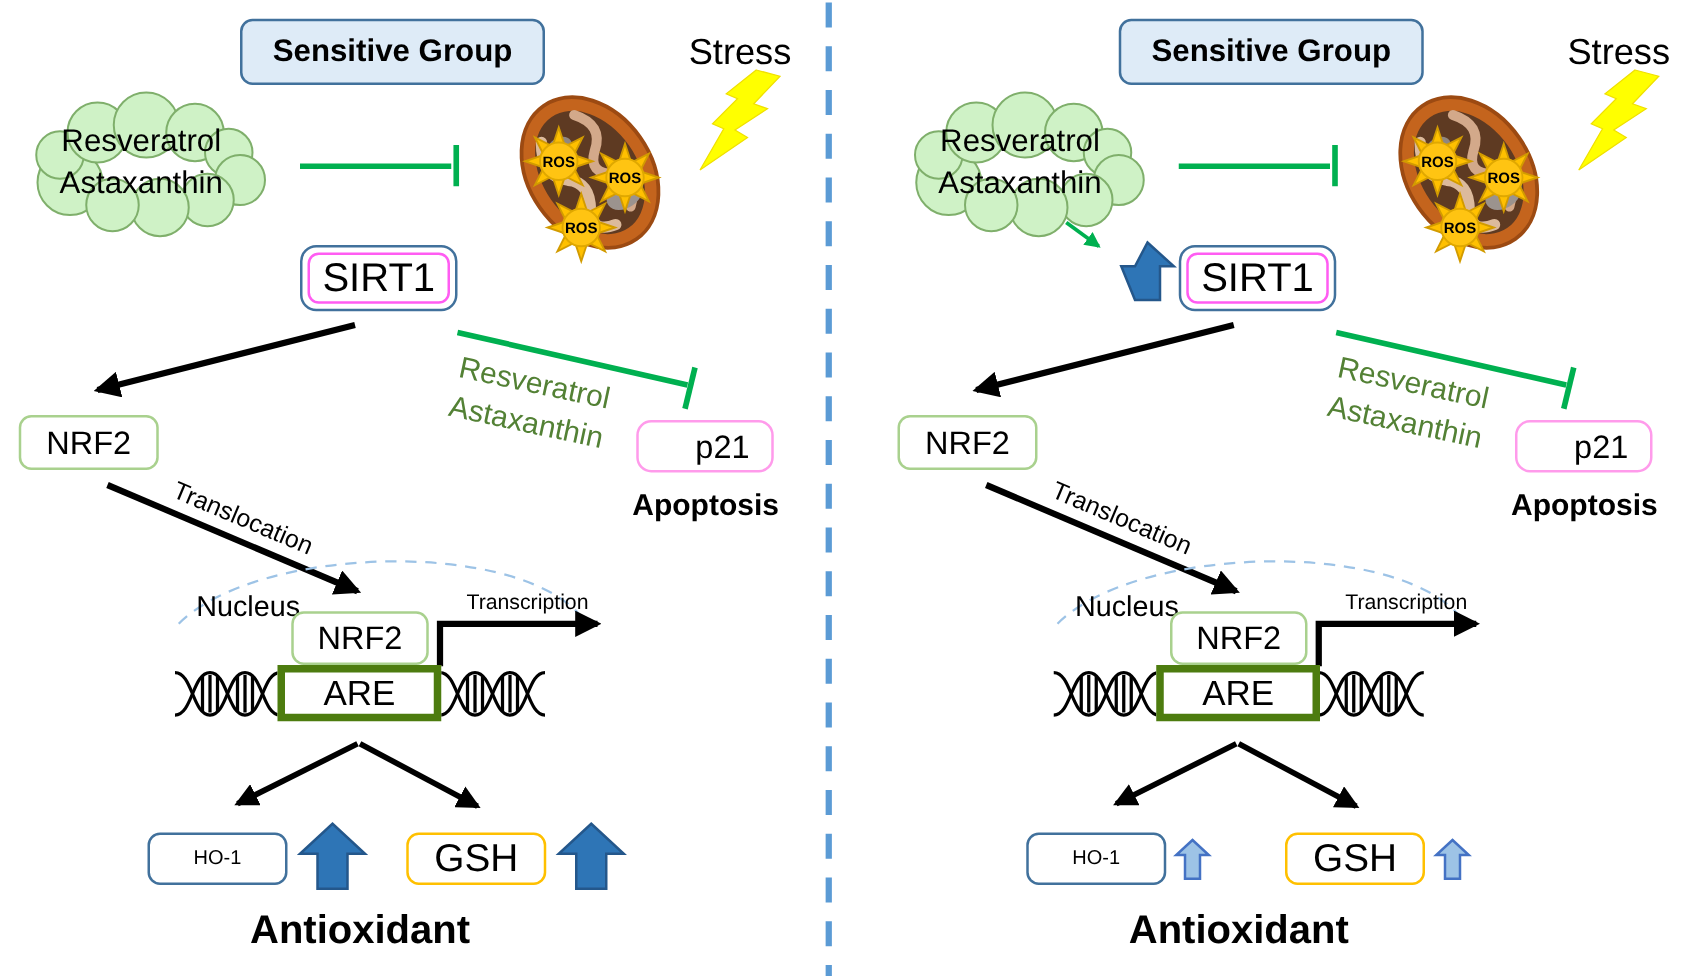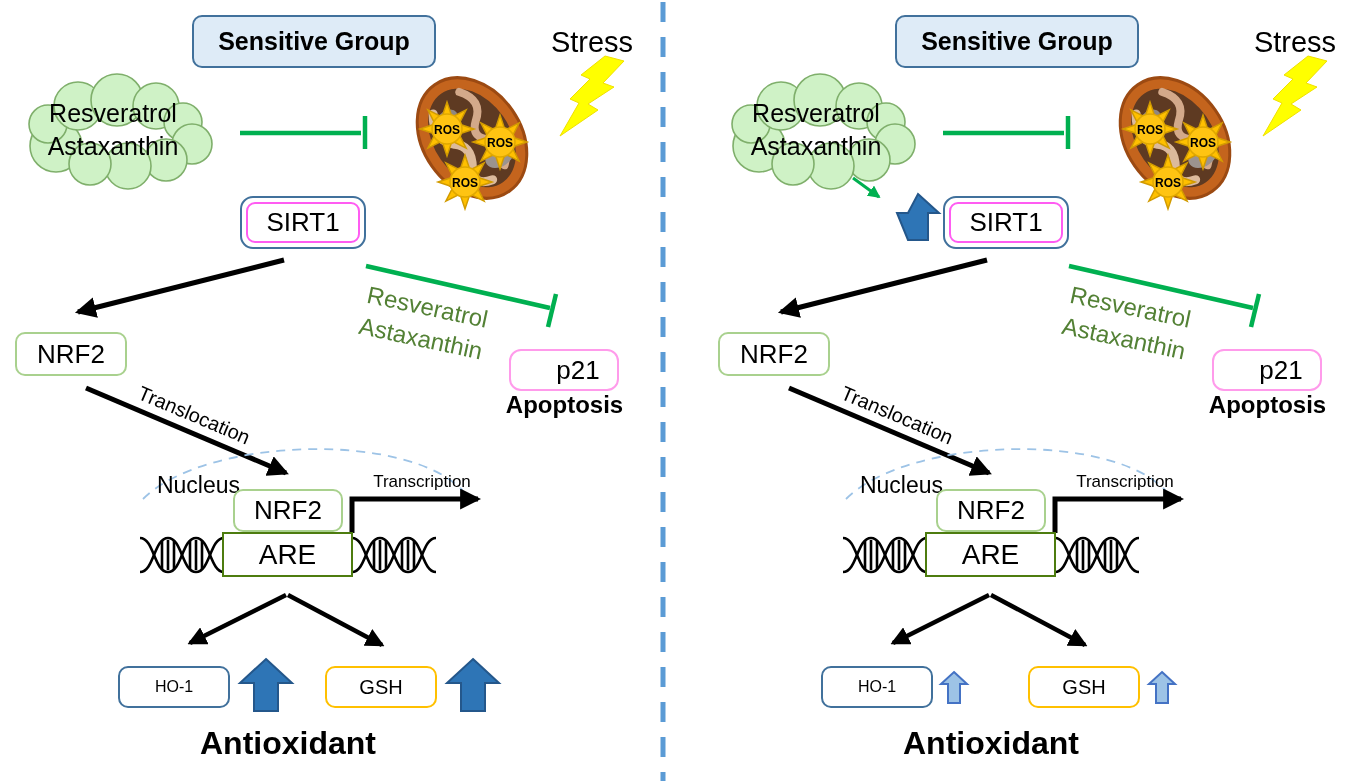"SIRT1" .sirt1-inner { font-size: 26px -> 32px }
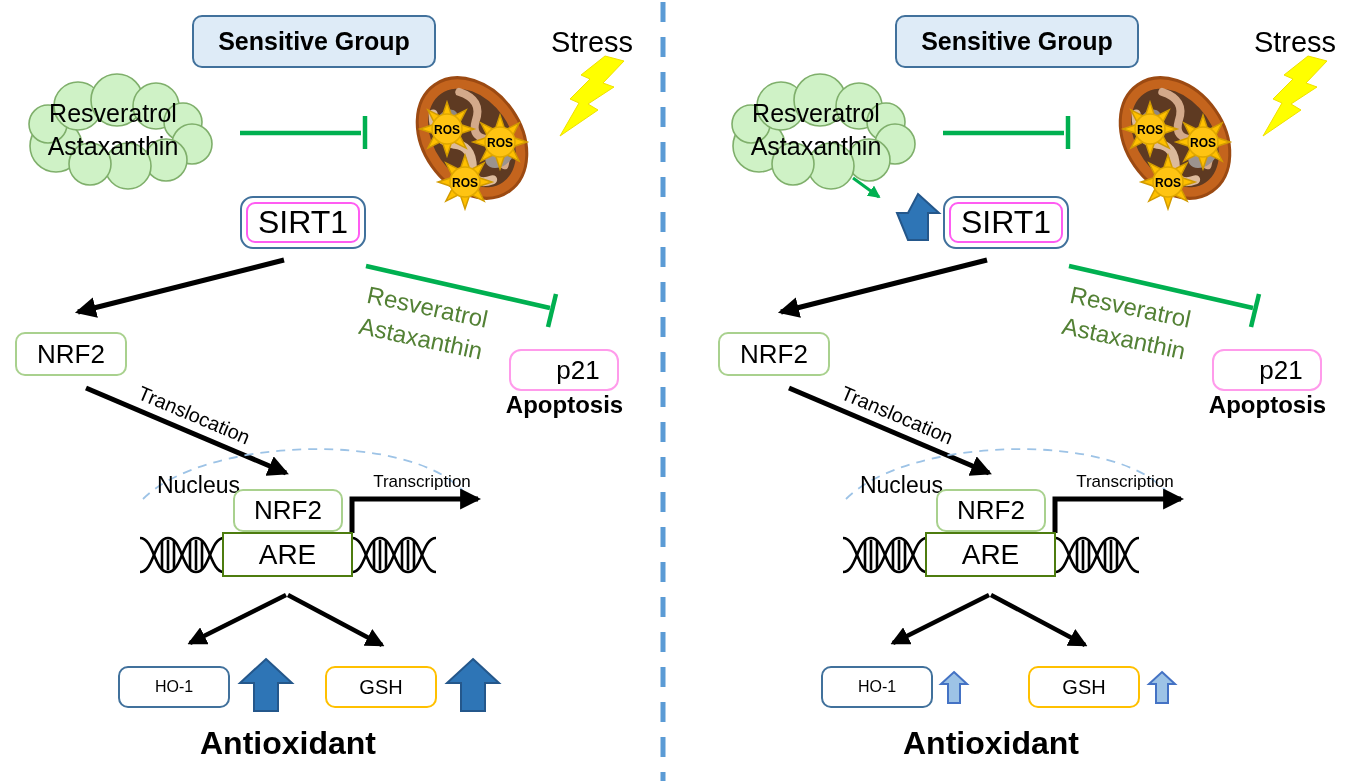"p21" .p21-box { top: 349px -> 336px }
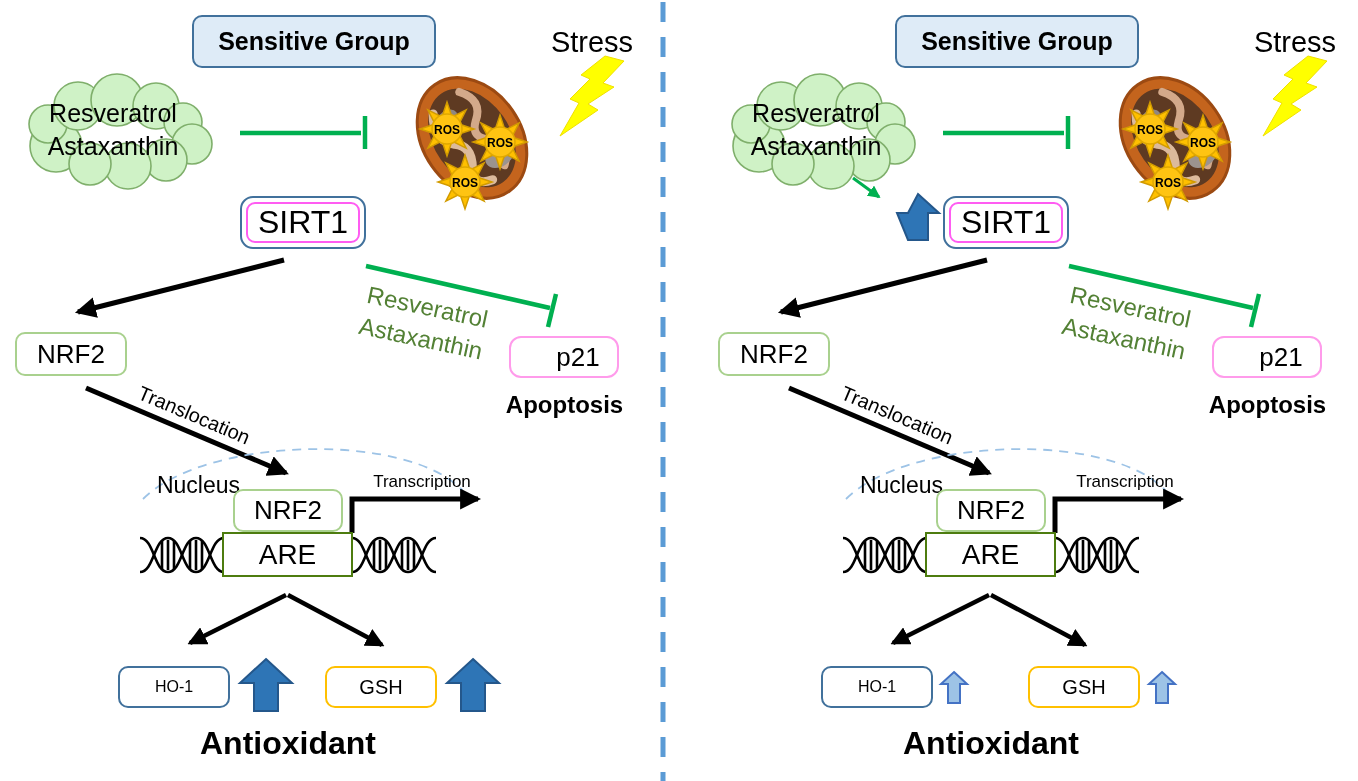"ARE" .are-box { border: 2px solid #4d7c0f -> 6px solid #4d7c0f }
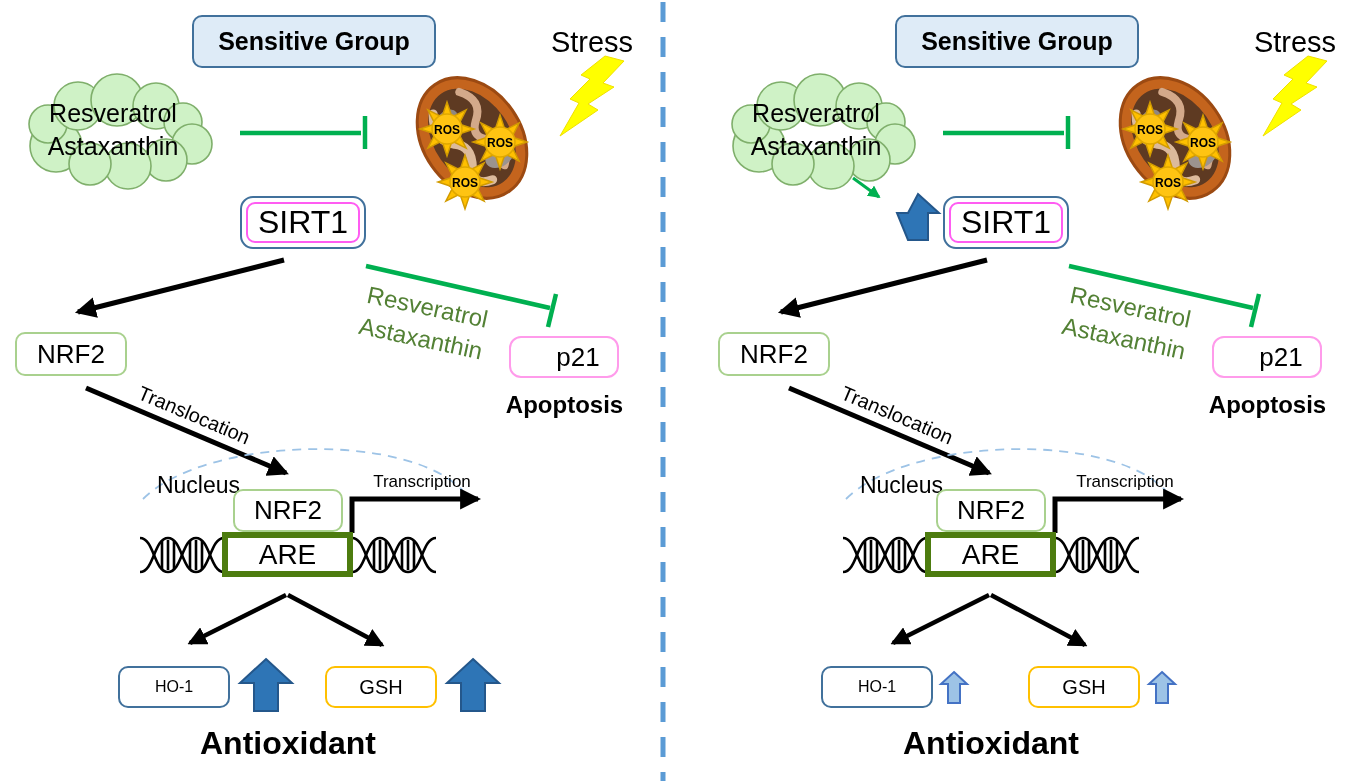"GSH" .gsh-box { font-size: 20px -> 31px }
